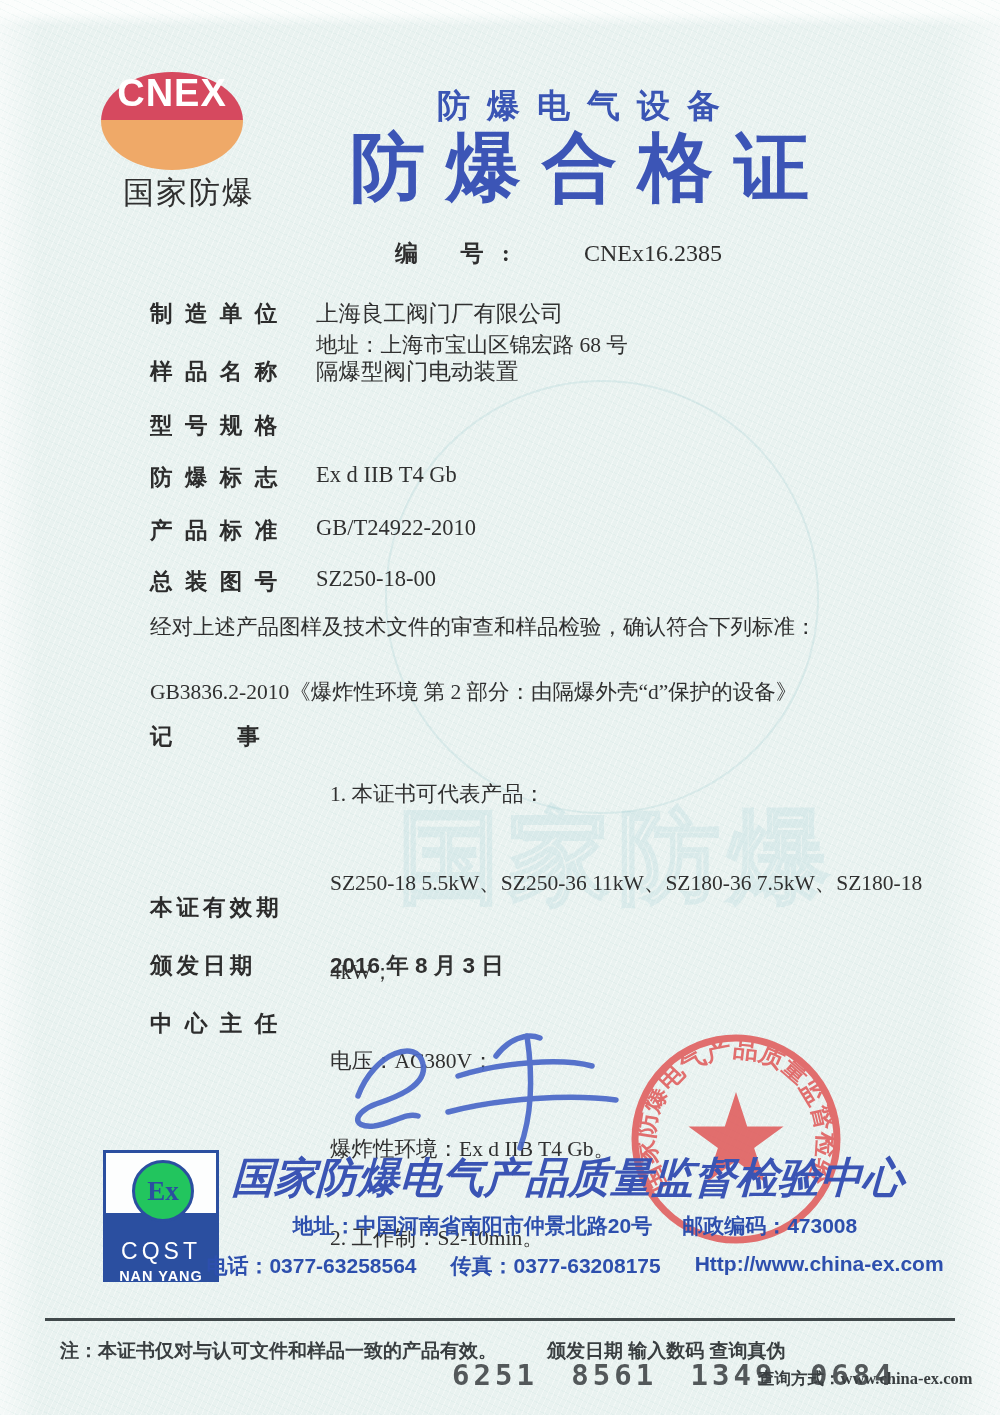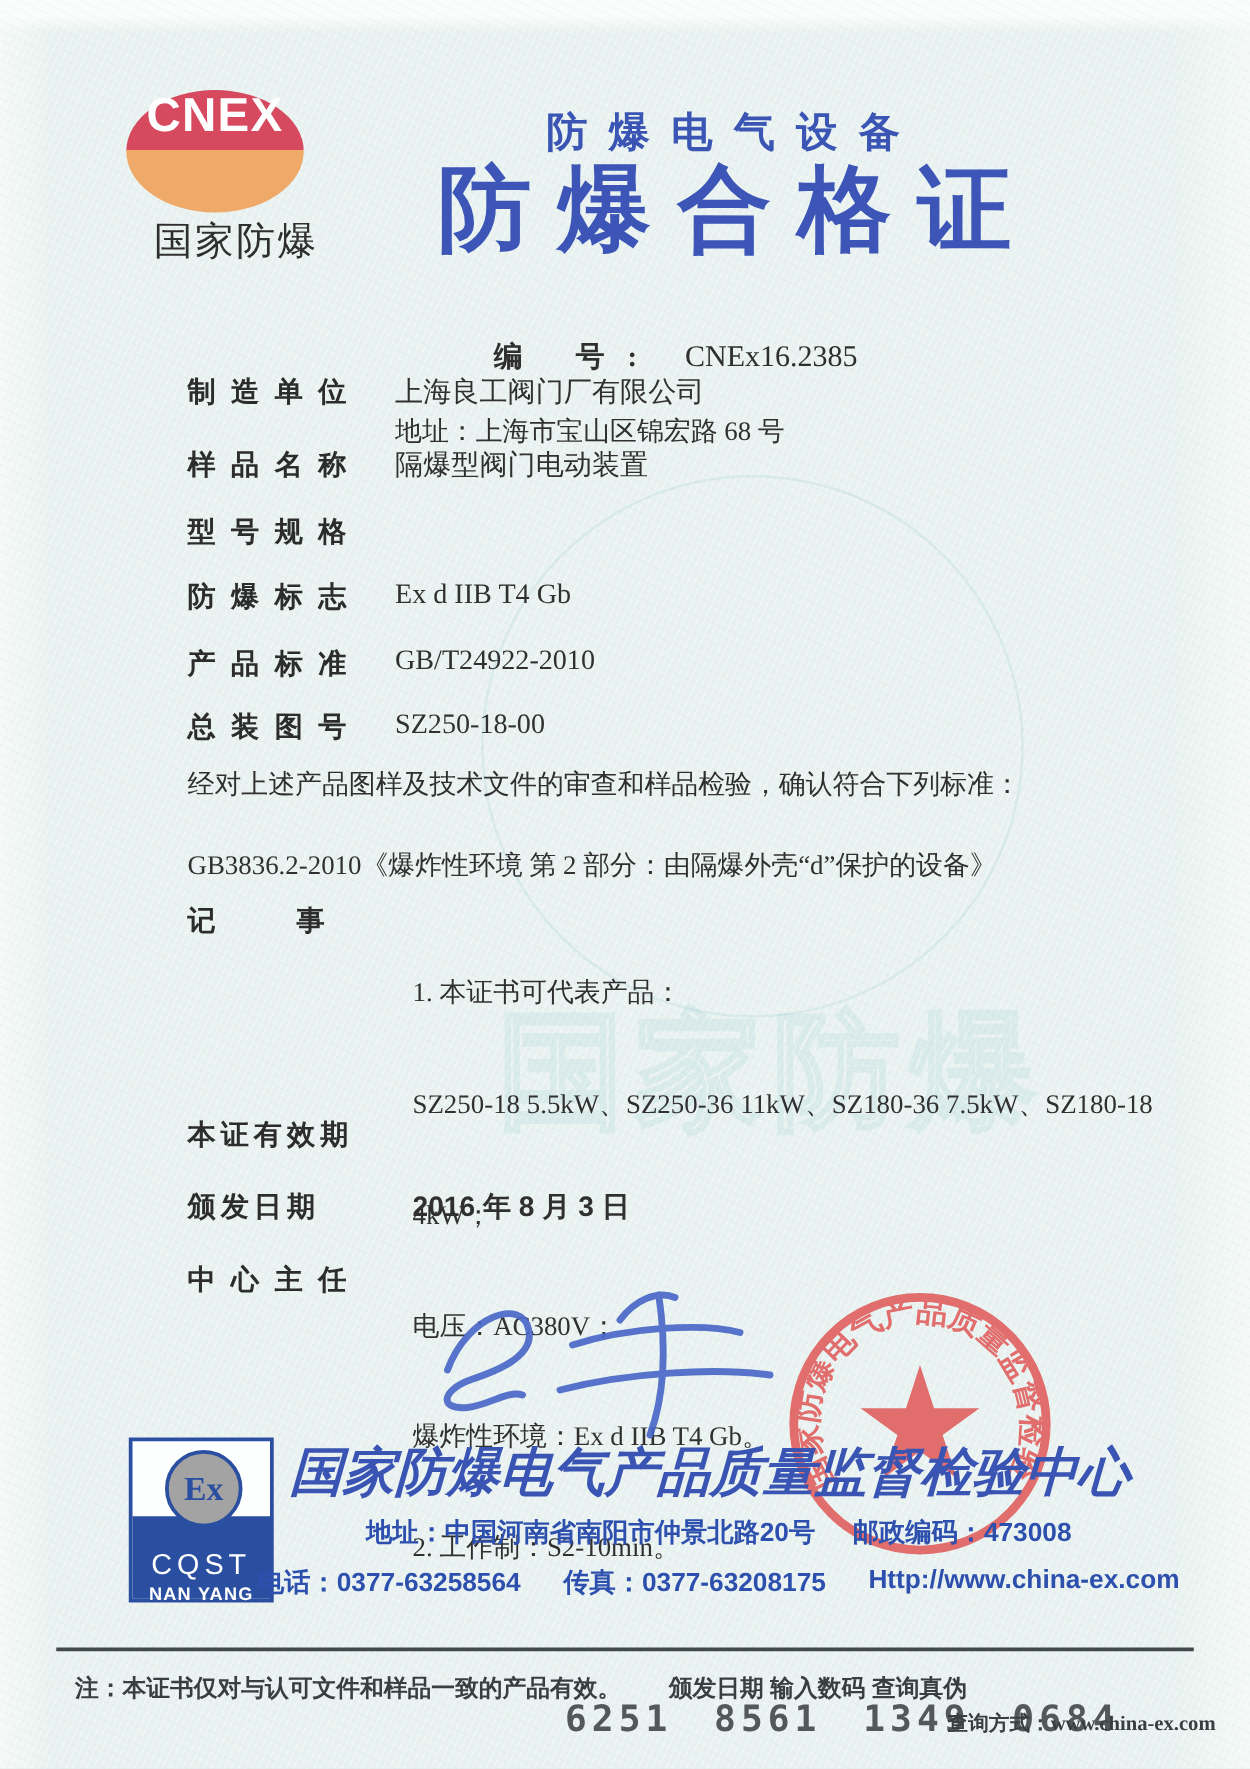"编 号:" .certno-row { gap: 20px -> 56px; margin-top: 32px -> none }
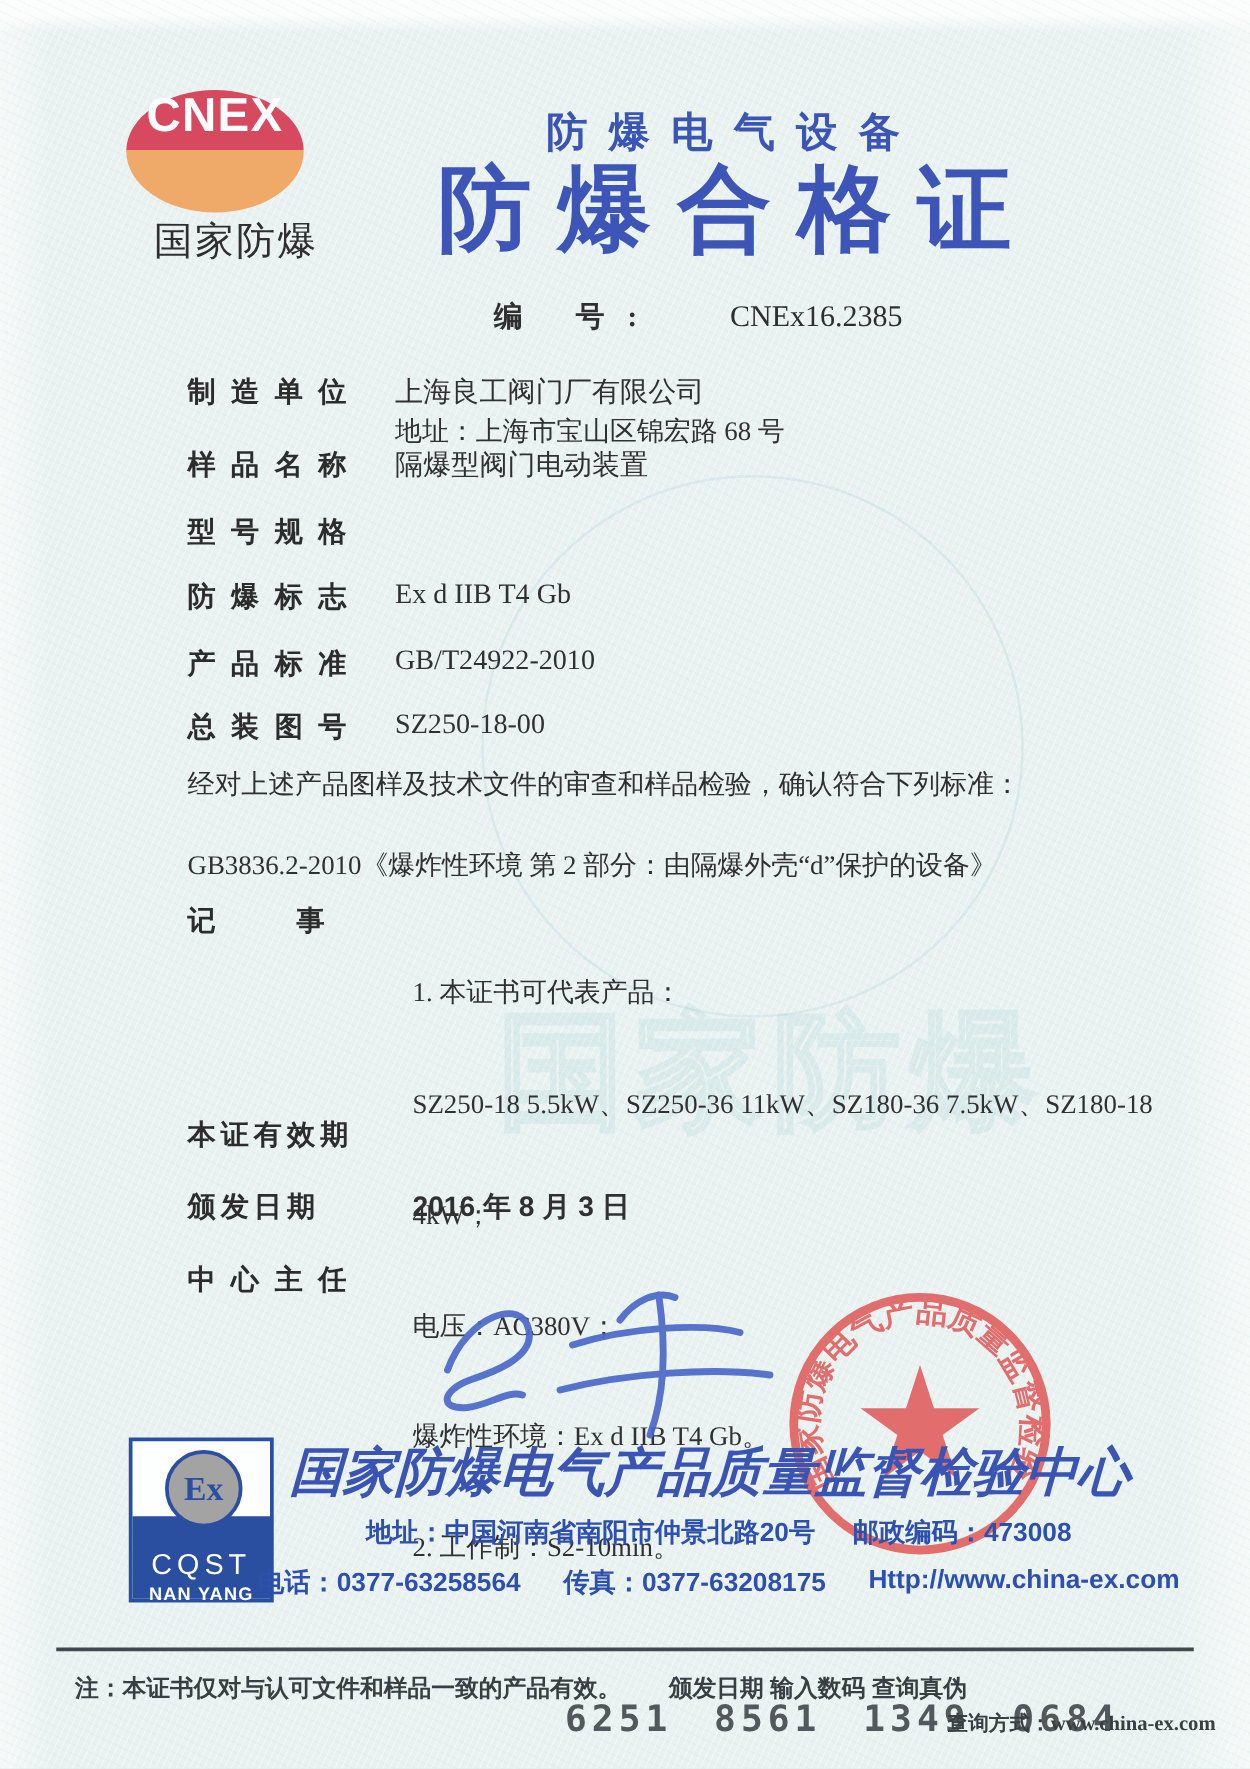"Ex" .exlogo .circle { background: #a3a3a3 -> #22c55e }
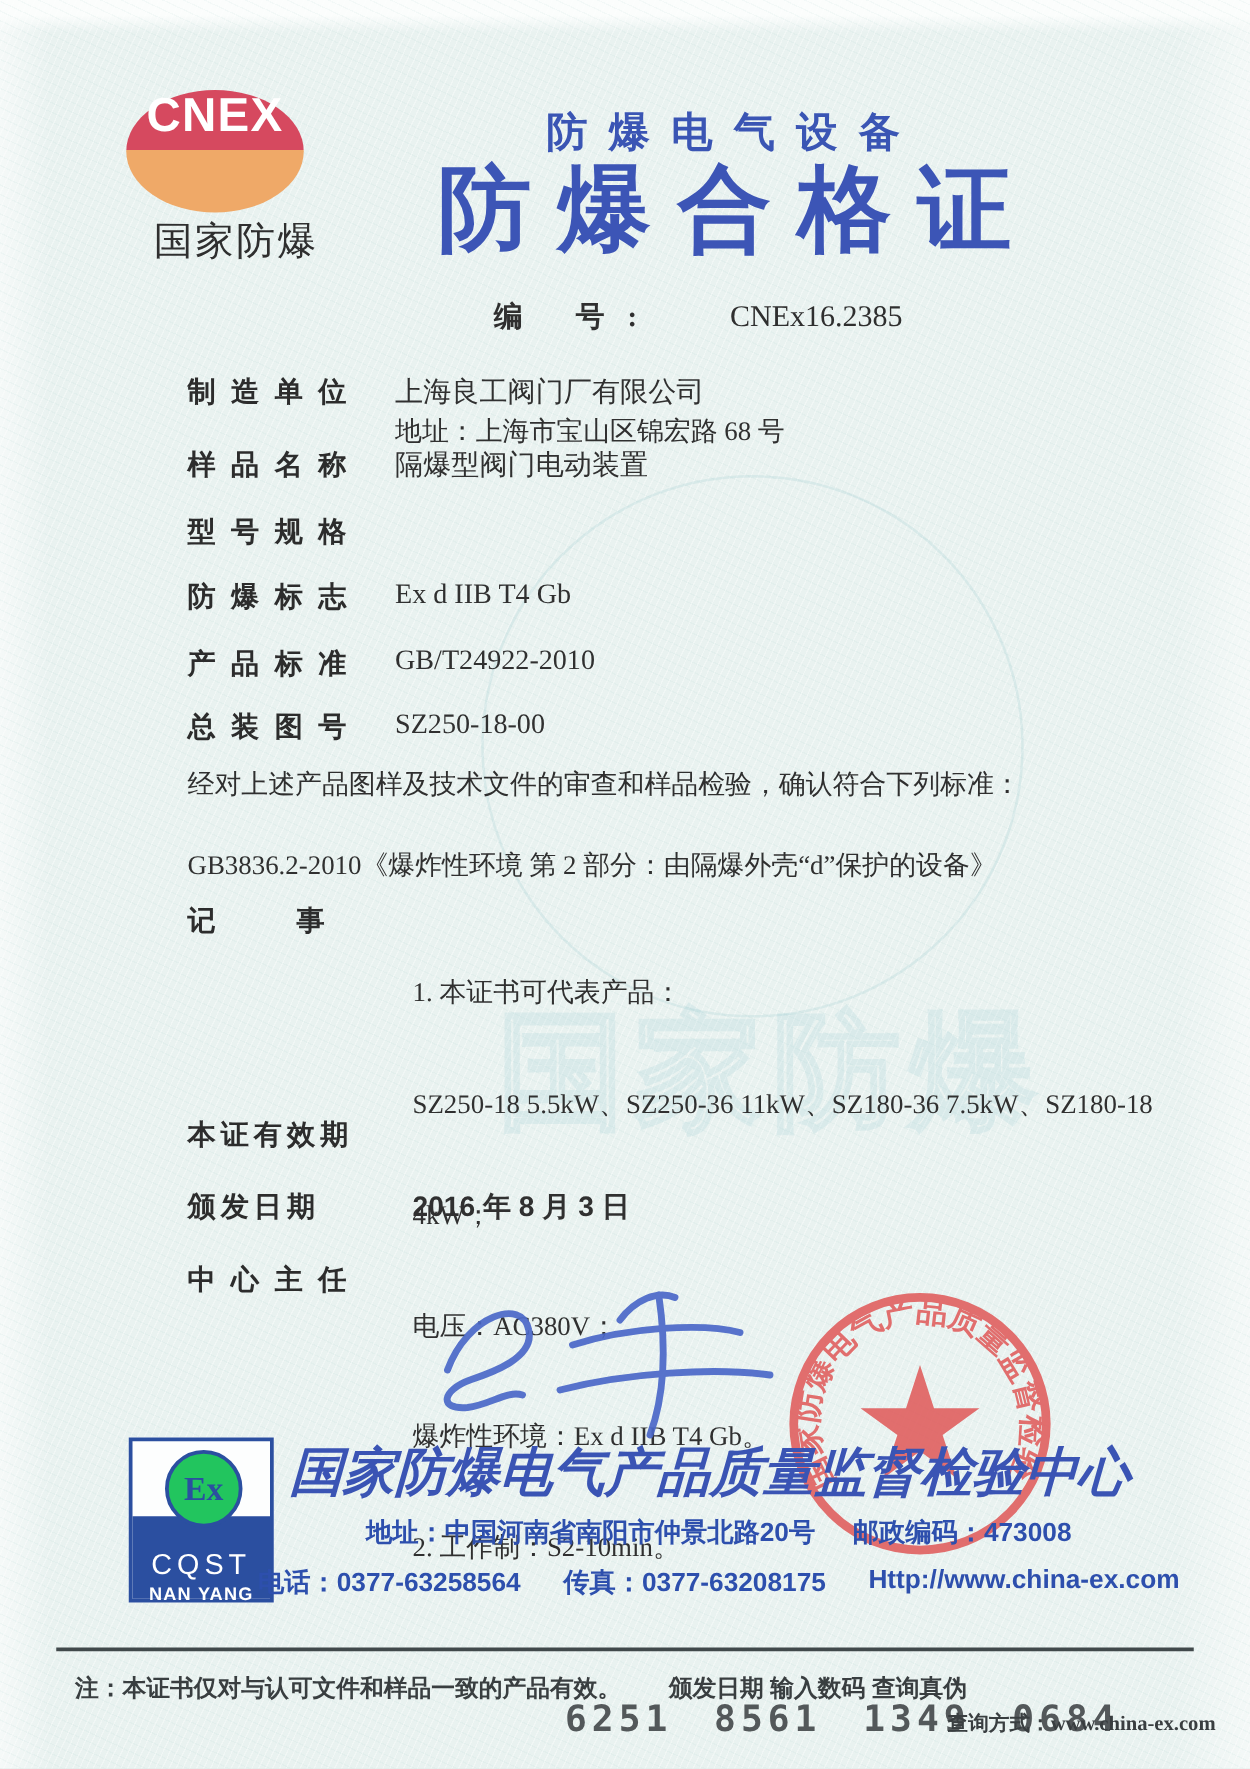"注：本证书仅对与认可文件和样品一致的产品有效。" .foot-note { gap: 38px -> 50px }
